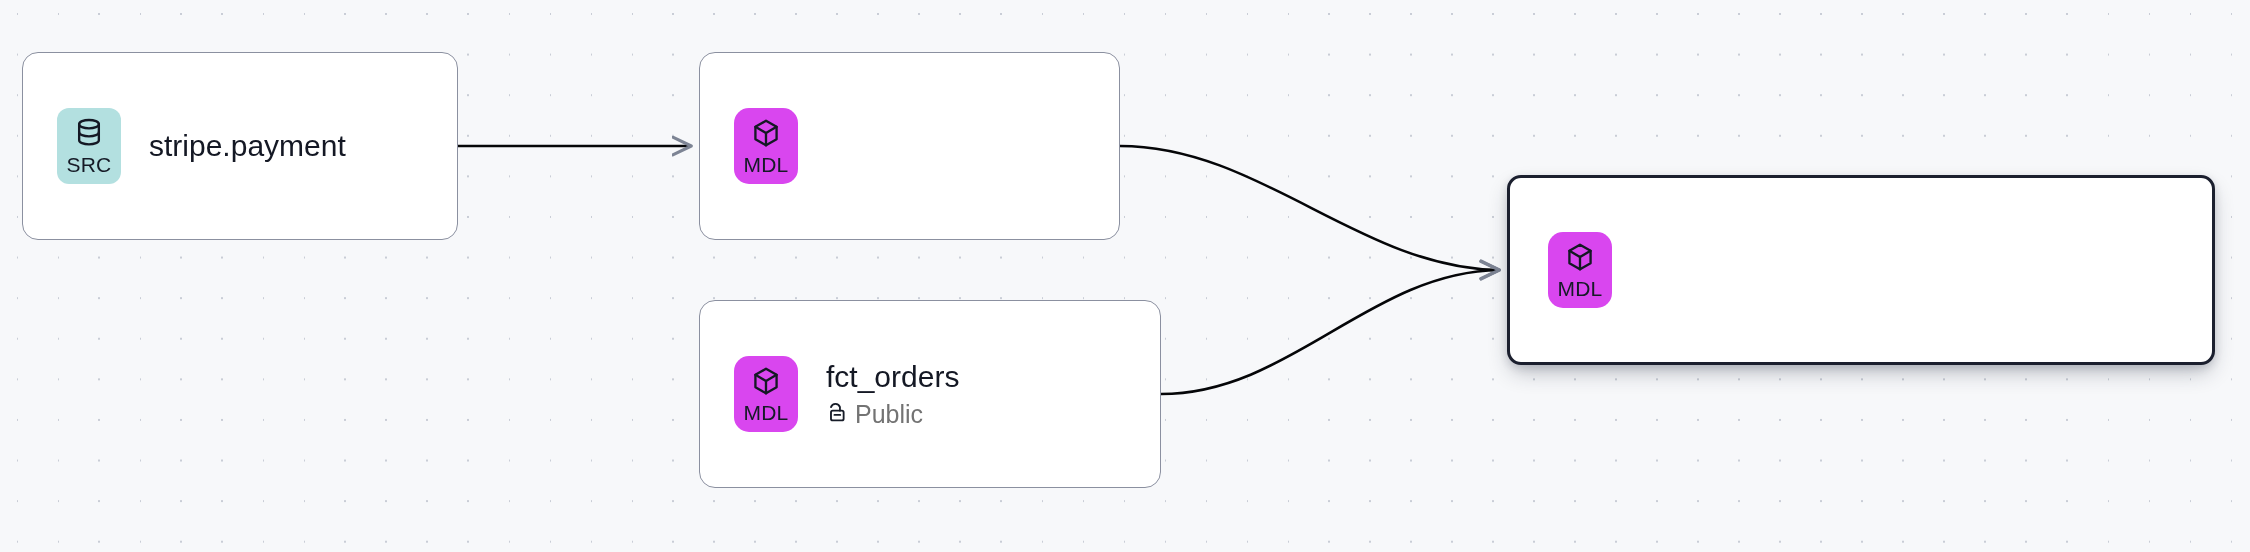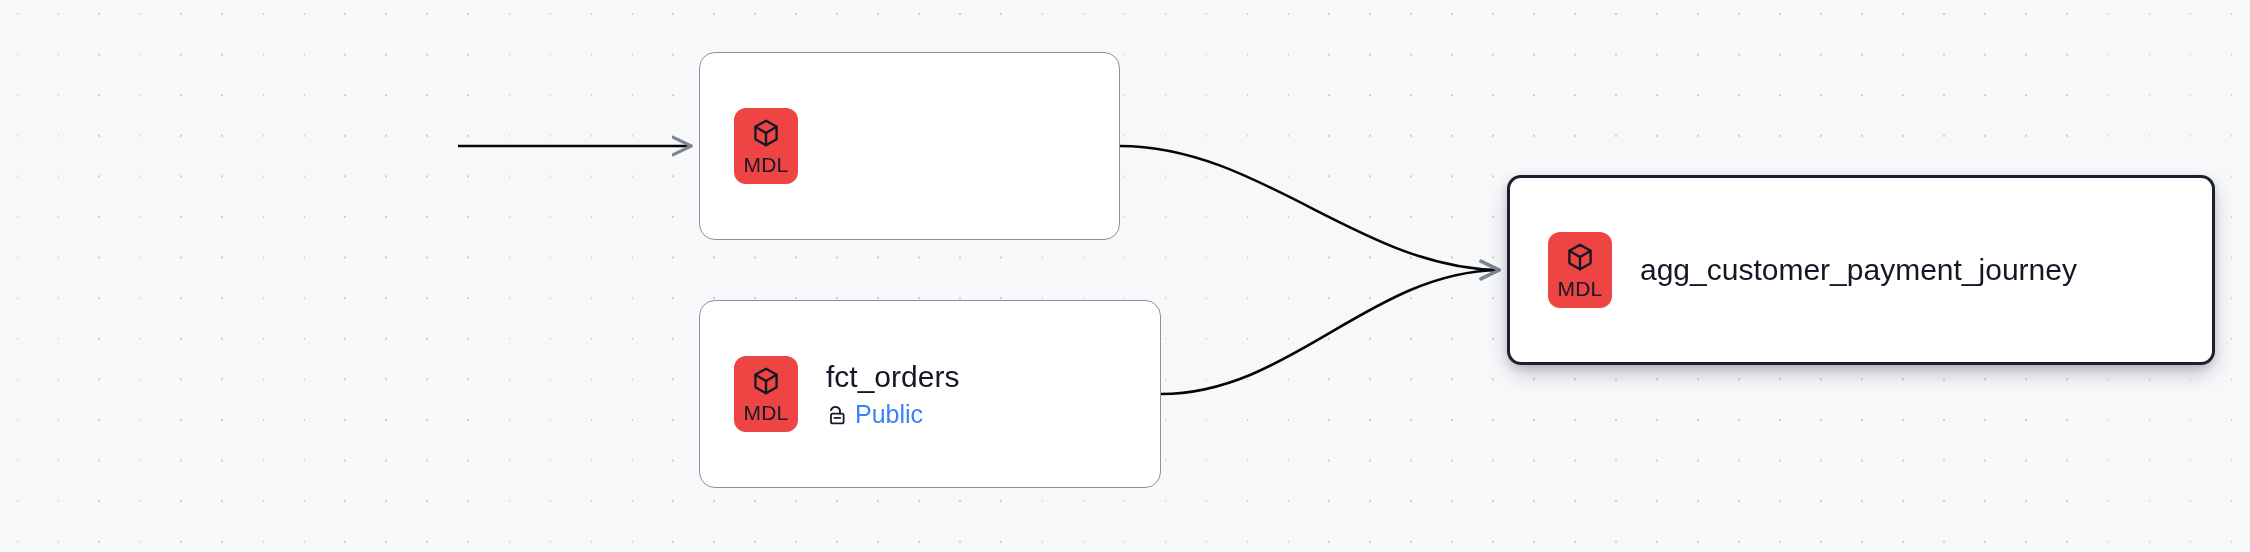"SRC" div.node { html: none -> <div> <div> <span> <svg> <ellipse></ellipse> <path></path> <path></path> </svg> </span> <span>SRC</span> </div> <div> <div>stripe.payment</div> </div> </div> }
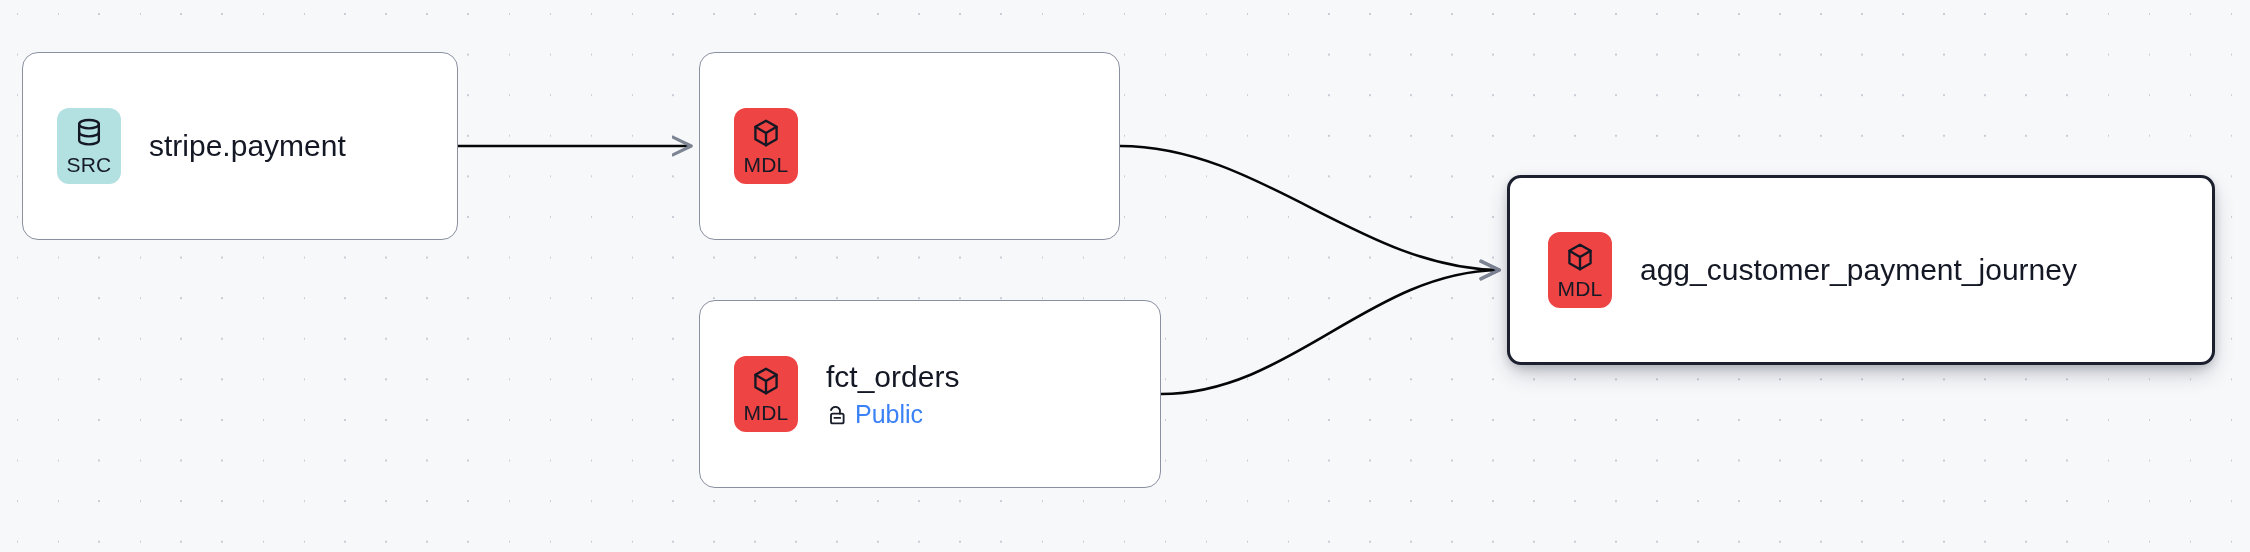"MDL" .badge.mdl { background: #ef4444 -> #d946ef; border-radius: none -> 15px }
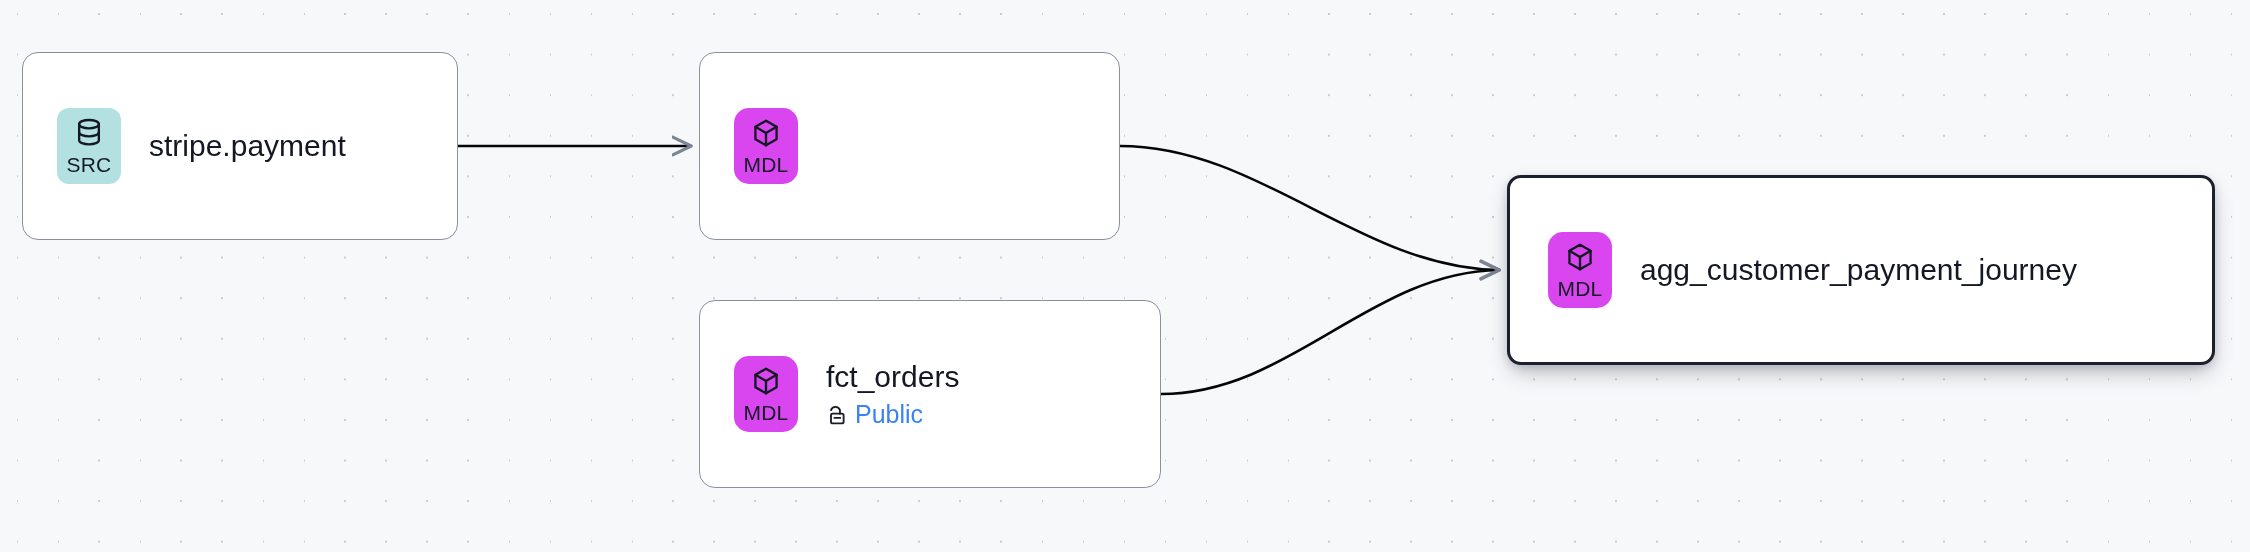"agg_customer_payment_journey" div.node-body { html: <div> <div>agg_customer_payment_journey</div> </div> -> none }
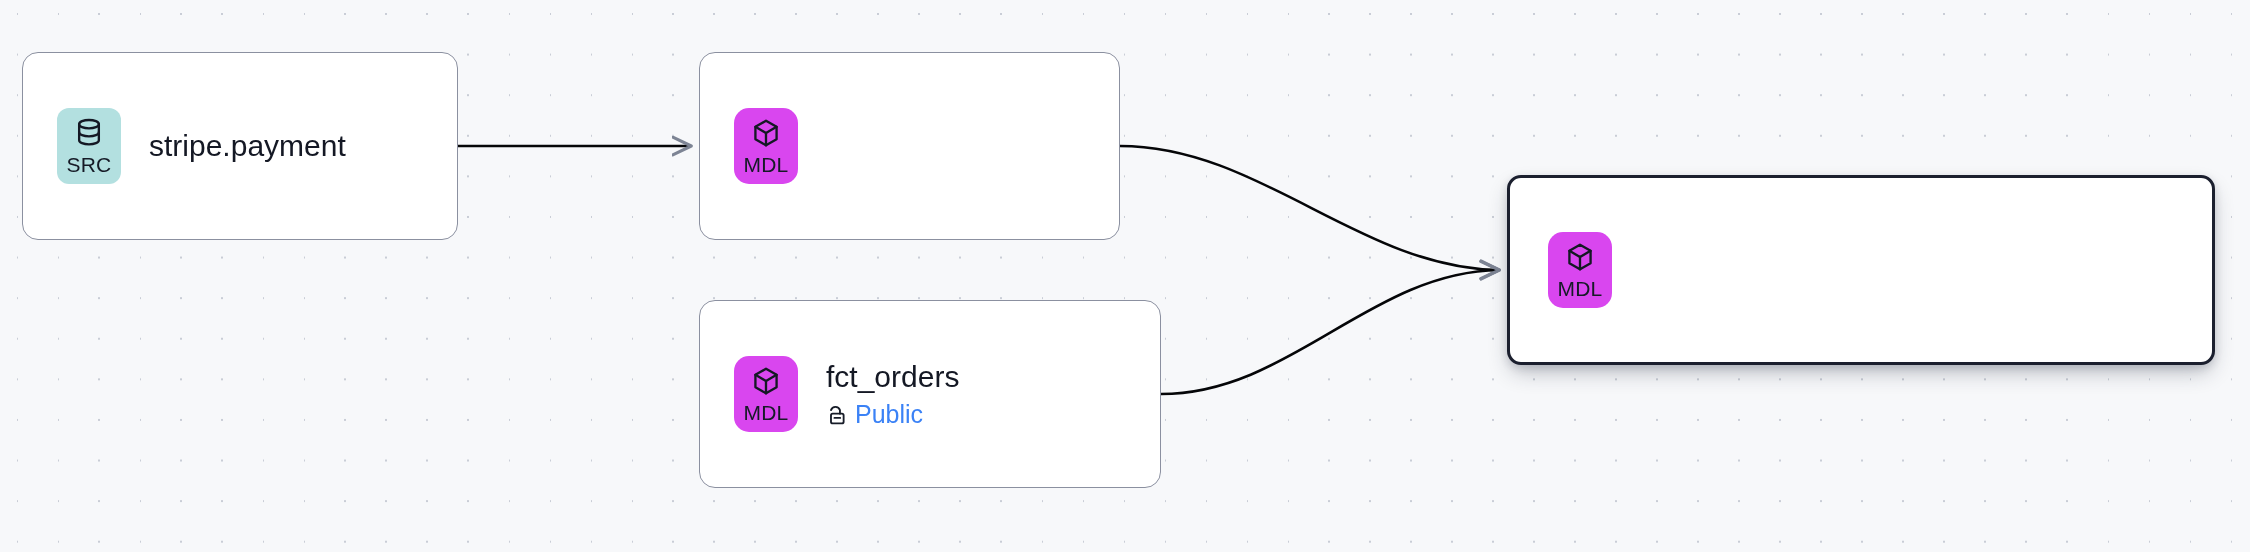"Public" .node-sub { align-items: center -> none; color: #3b82f6 -> #737373 }
